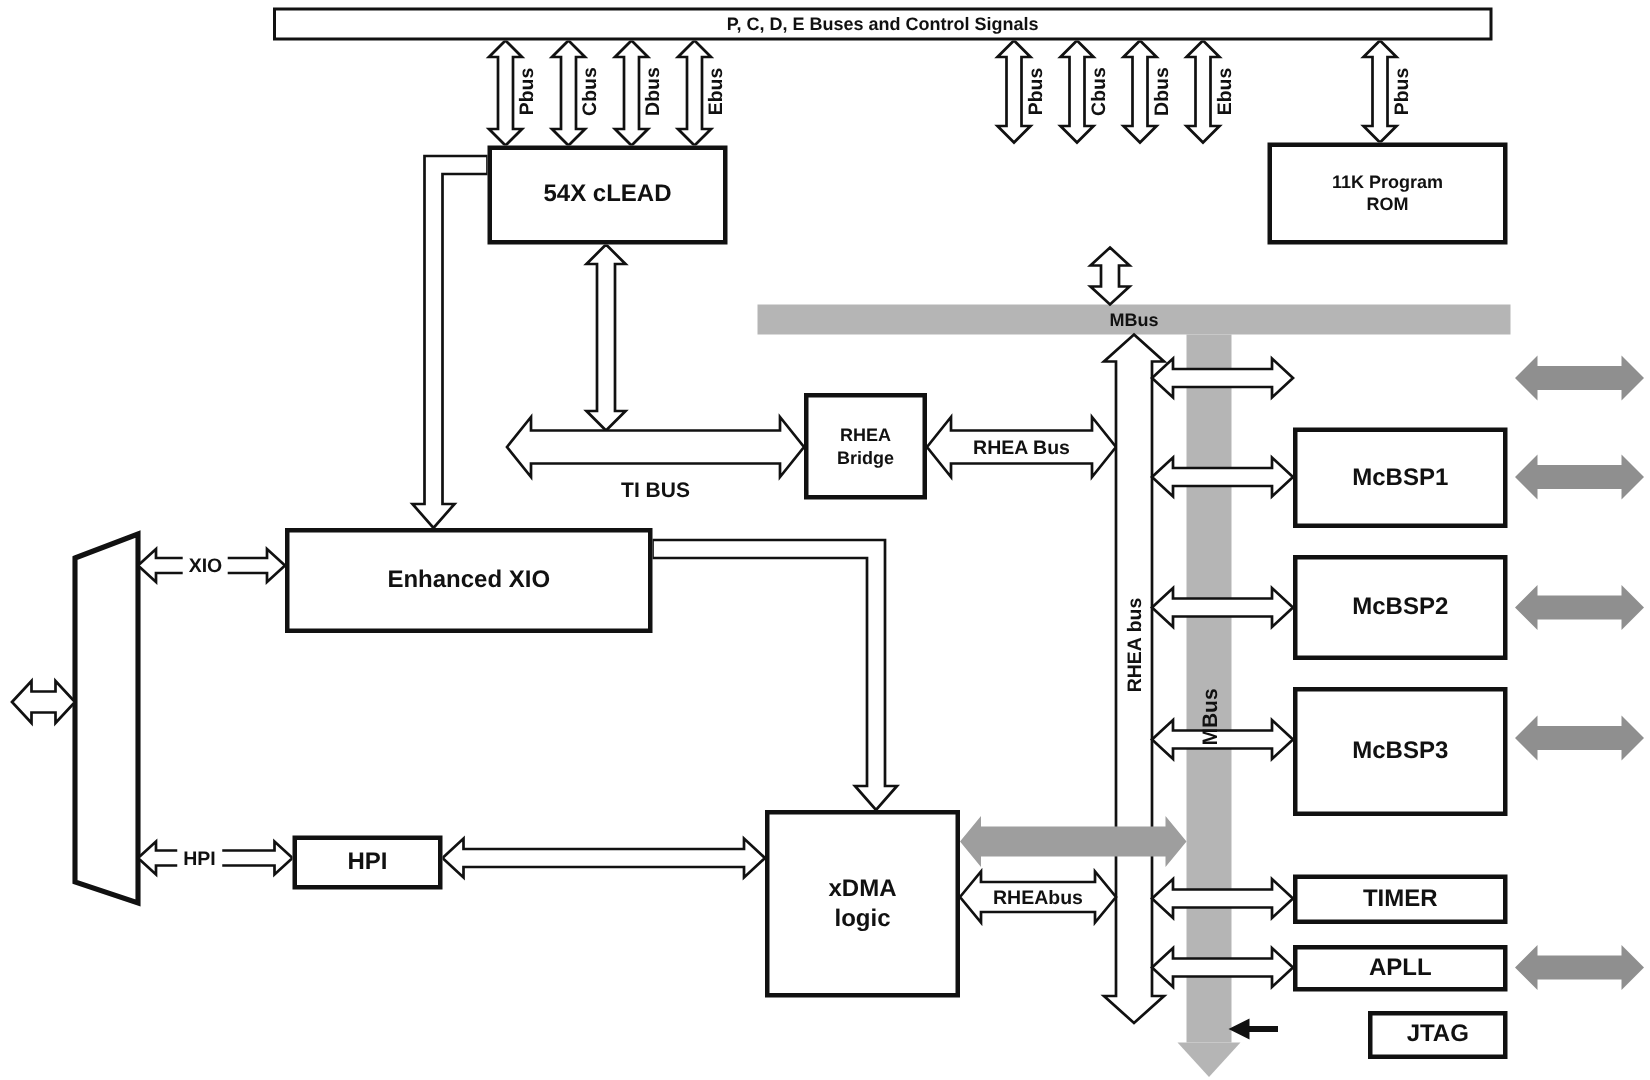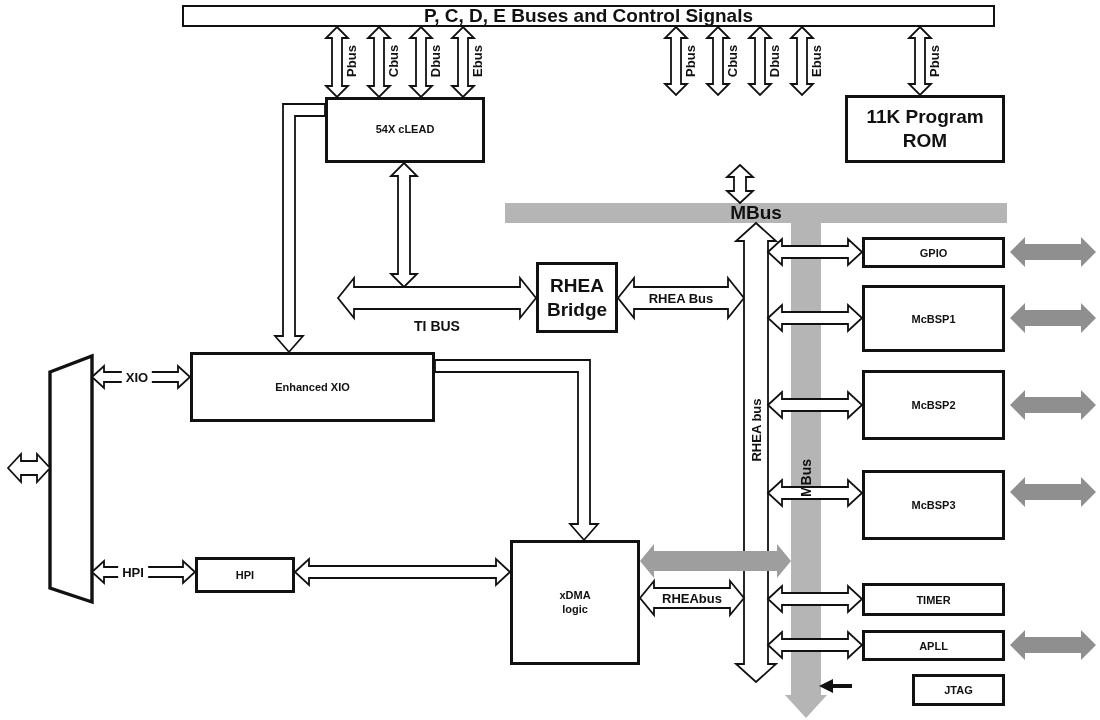"P, C, D, E Buses" .fs14 { font-size: 19px -> 12px }
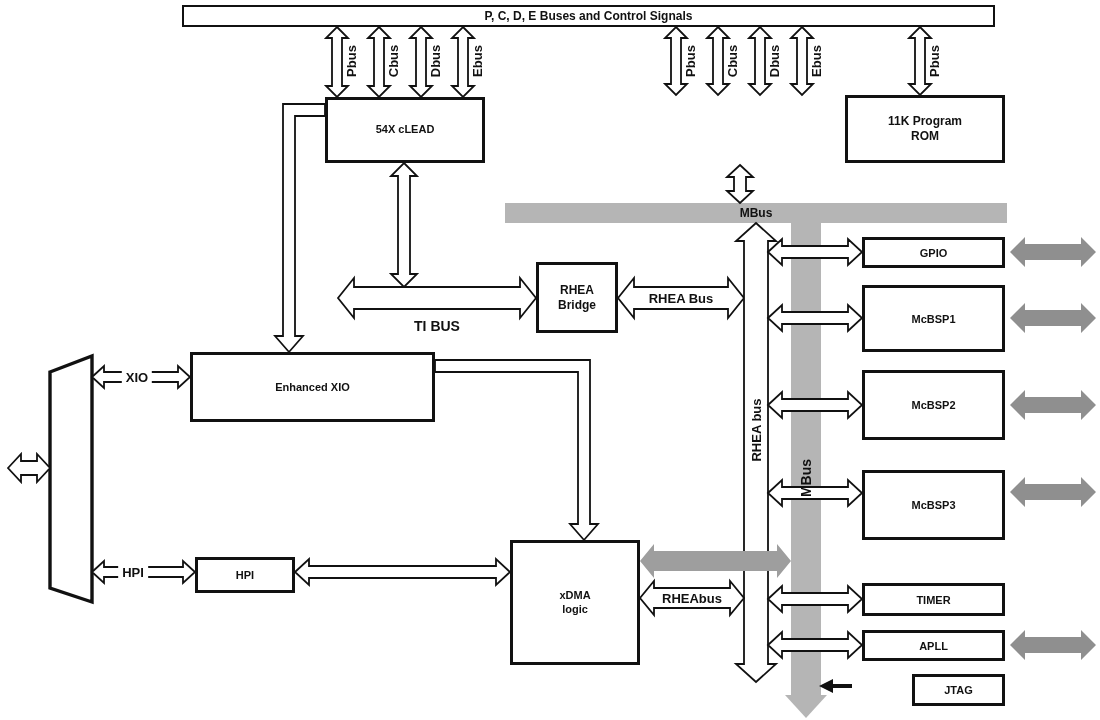"54X cLEAD" .fs15 { font-size: 11px -> 16px }
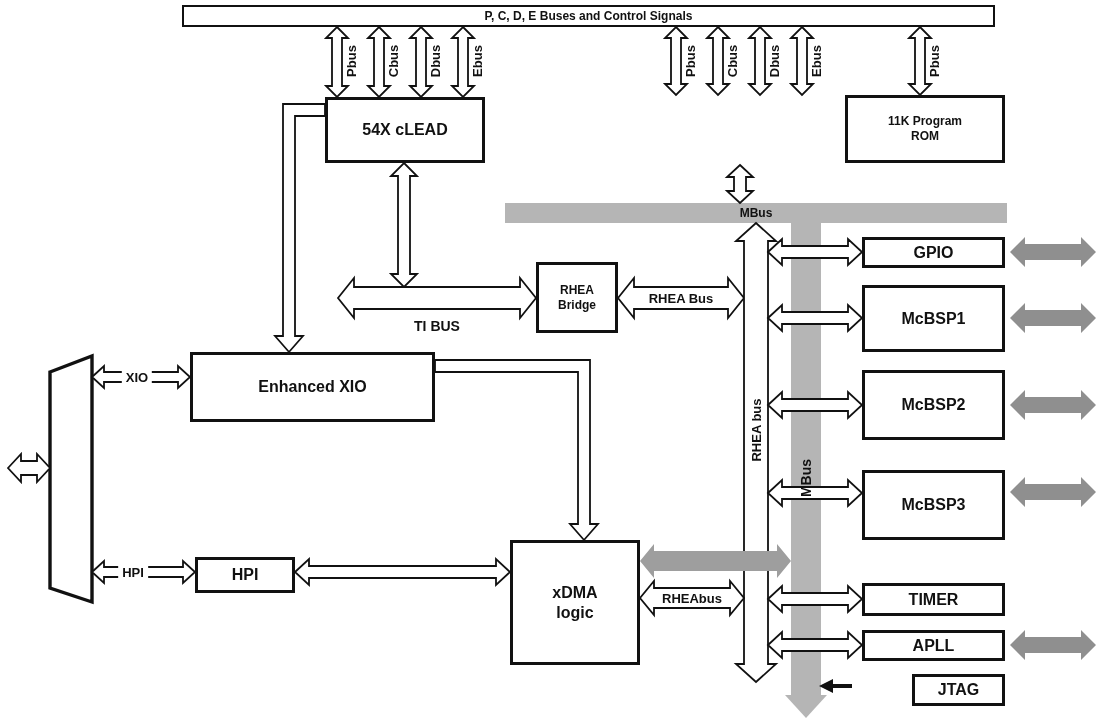"GPIO" div.box { html: <div> <span>GPIO</span> </div> -> none }
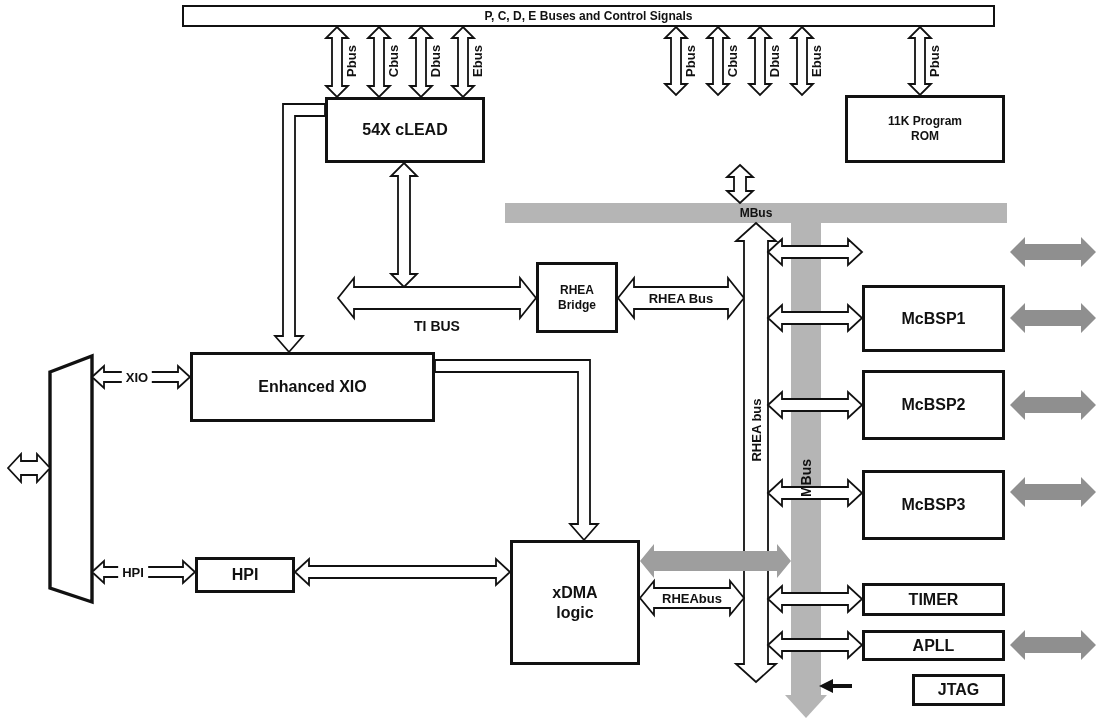"McBSP3" div.box { height: 70px -> 86px; top: 470px -> 458px }
